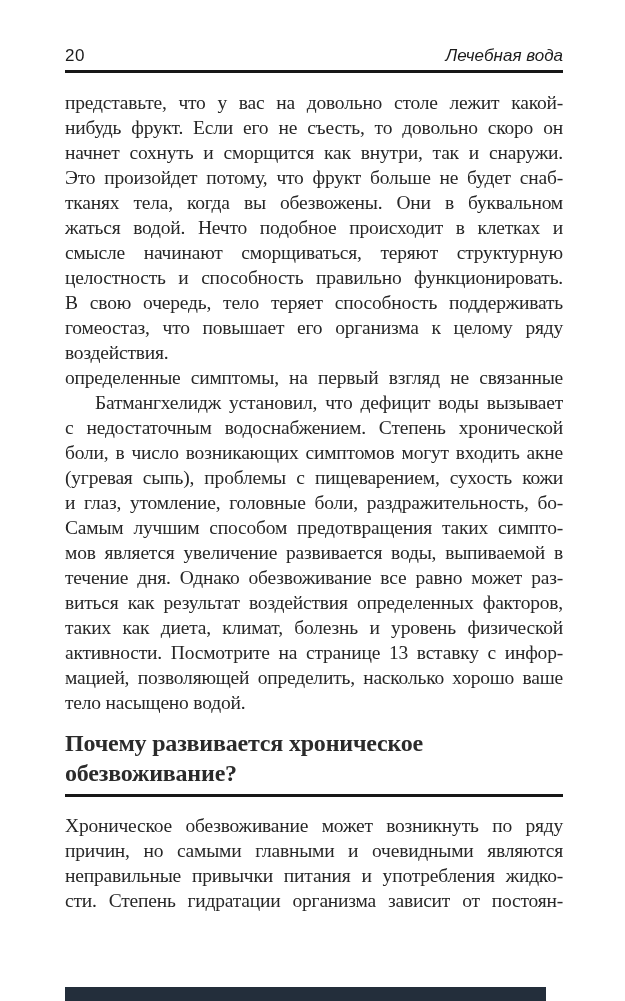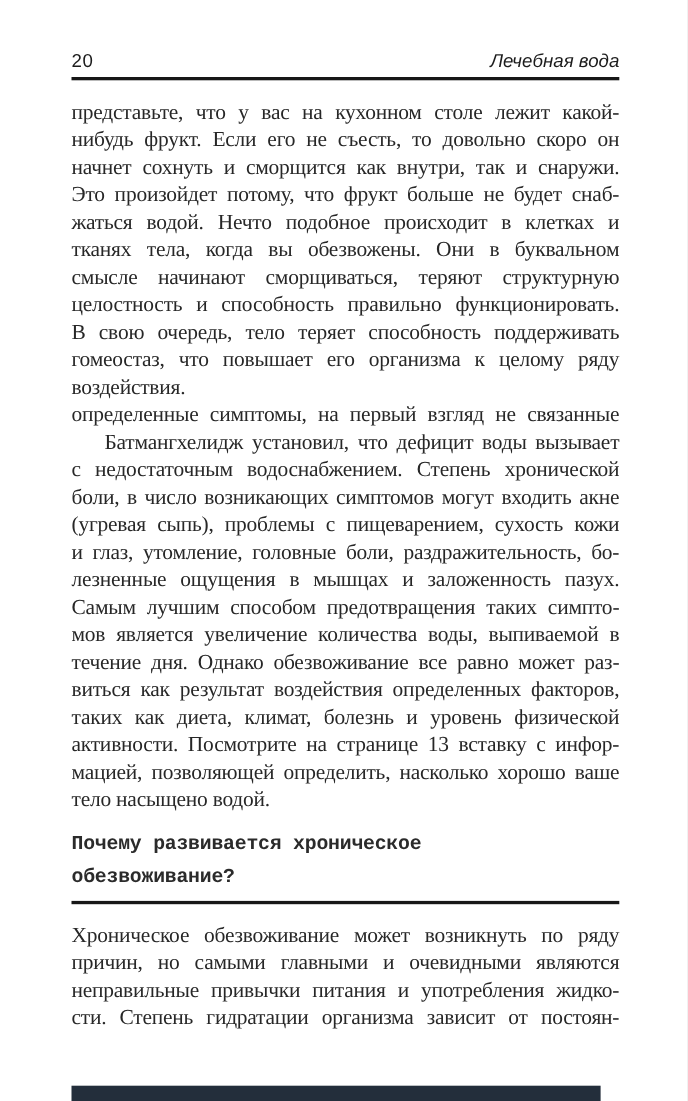"представьте, что у вас на" div.line { text: кухонном -> довольно }
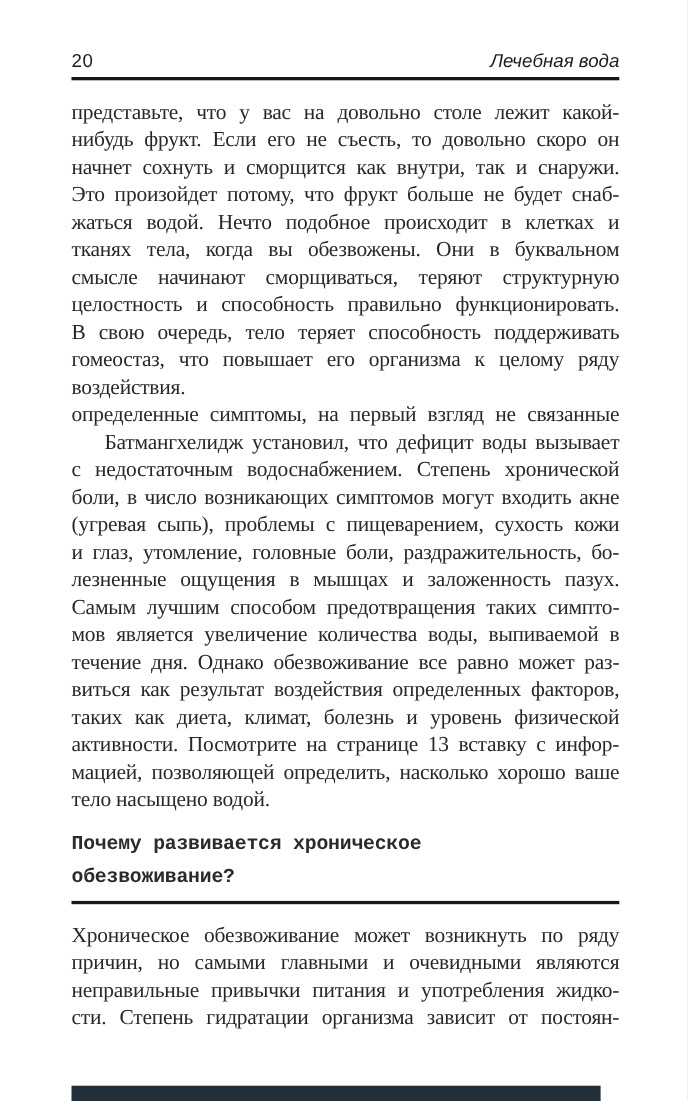"жаться водой. Нечто подобное происходит" div.line { order: before "тканях тела, когда вы обезвожены." -> after "тканях тела, когда вы обезвожены." }
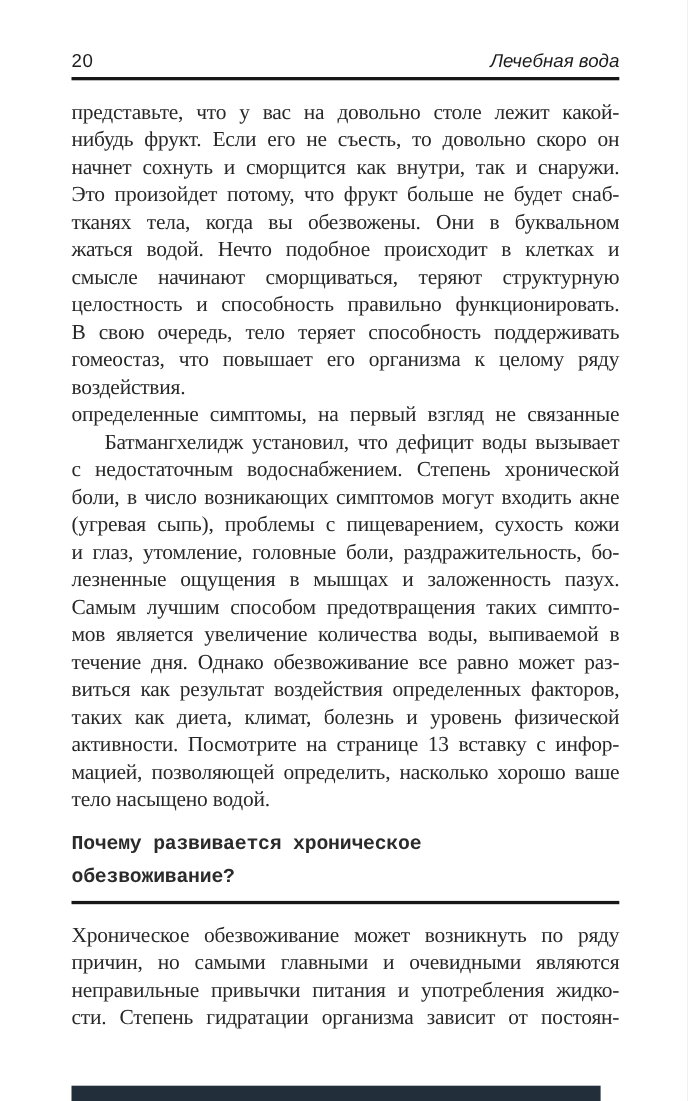"лезненные ощущения в мышцах и" div.line { html: <div>лезненные ощущения в мышцах и заложенность пазух.</div> -> none }
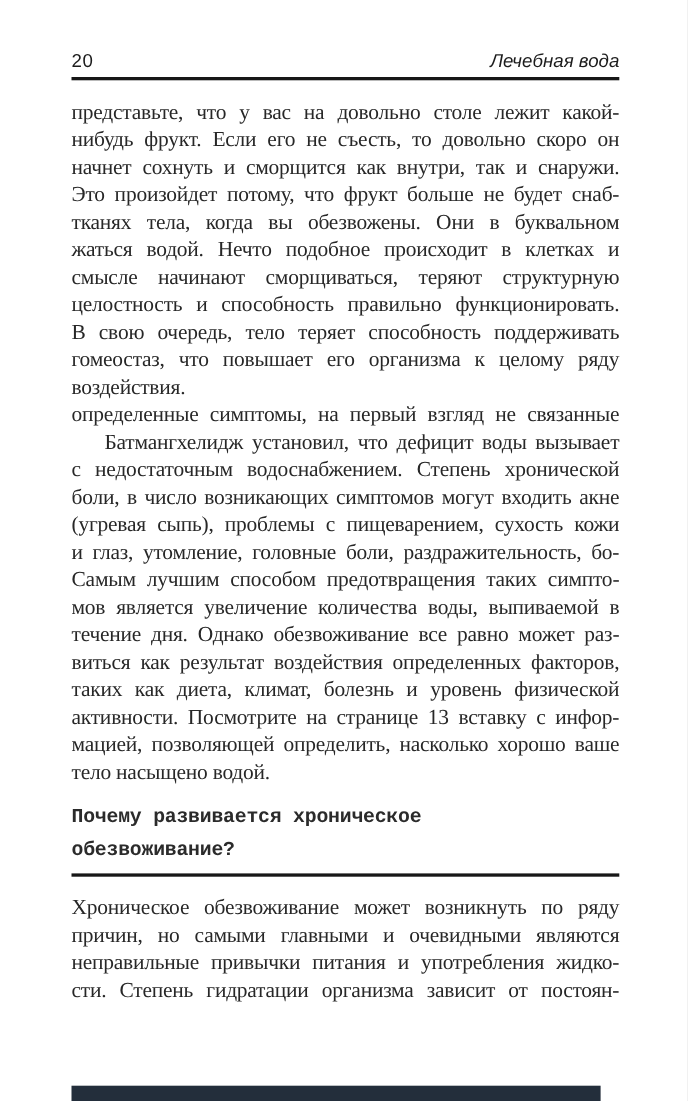"мов является увеличение количества воды," div.line { text: количества -> развивается }
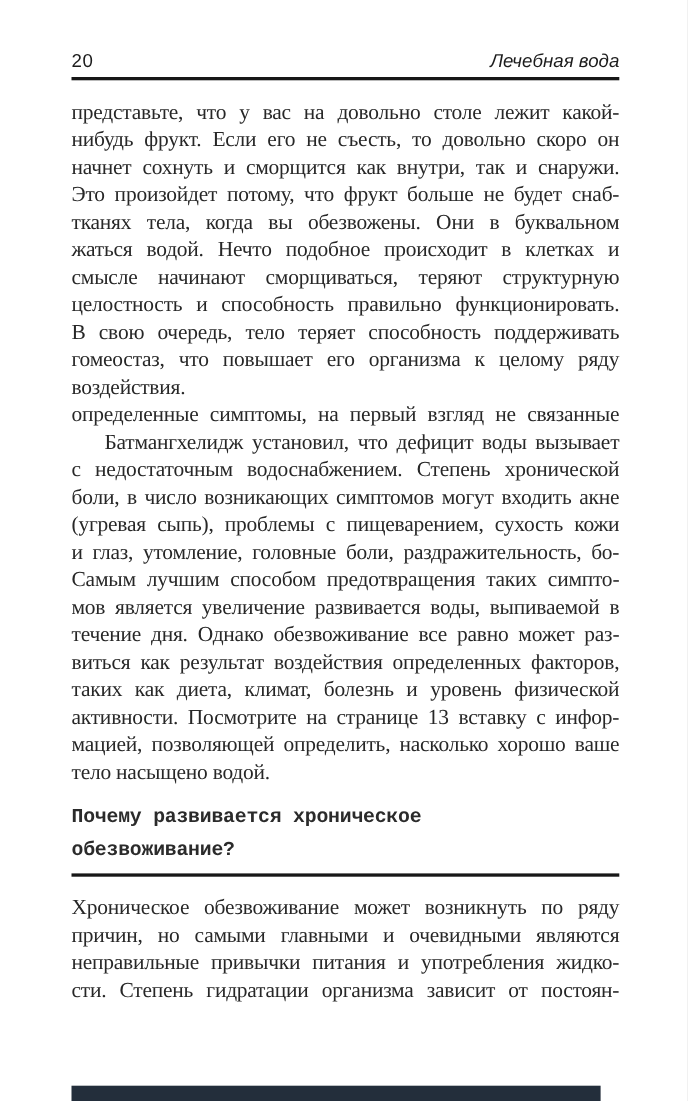"Почему развивается хроническое" .section-heading { font-family: Liberation Mono, monospace -> Liberation Serif, serif; font-size: 18px -> 24px }
